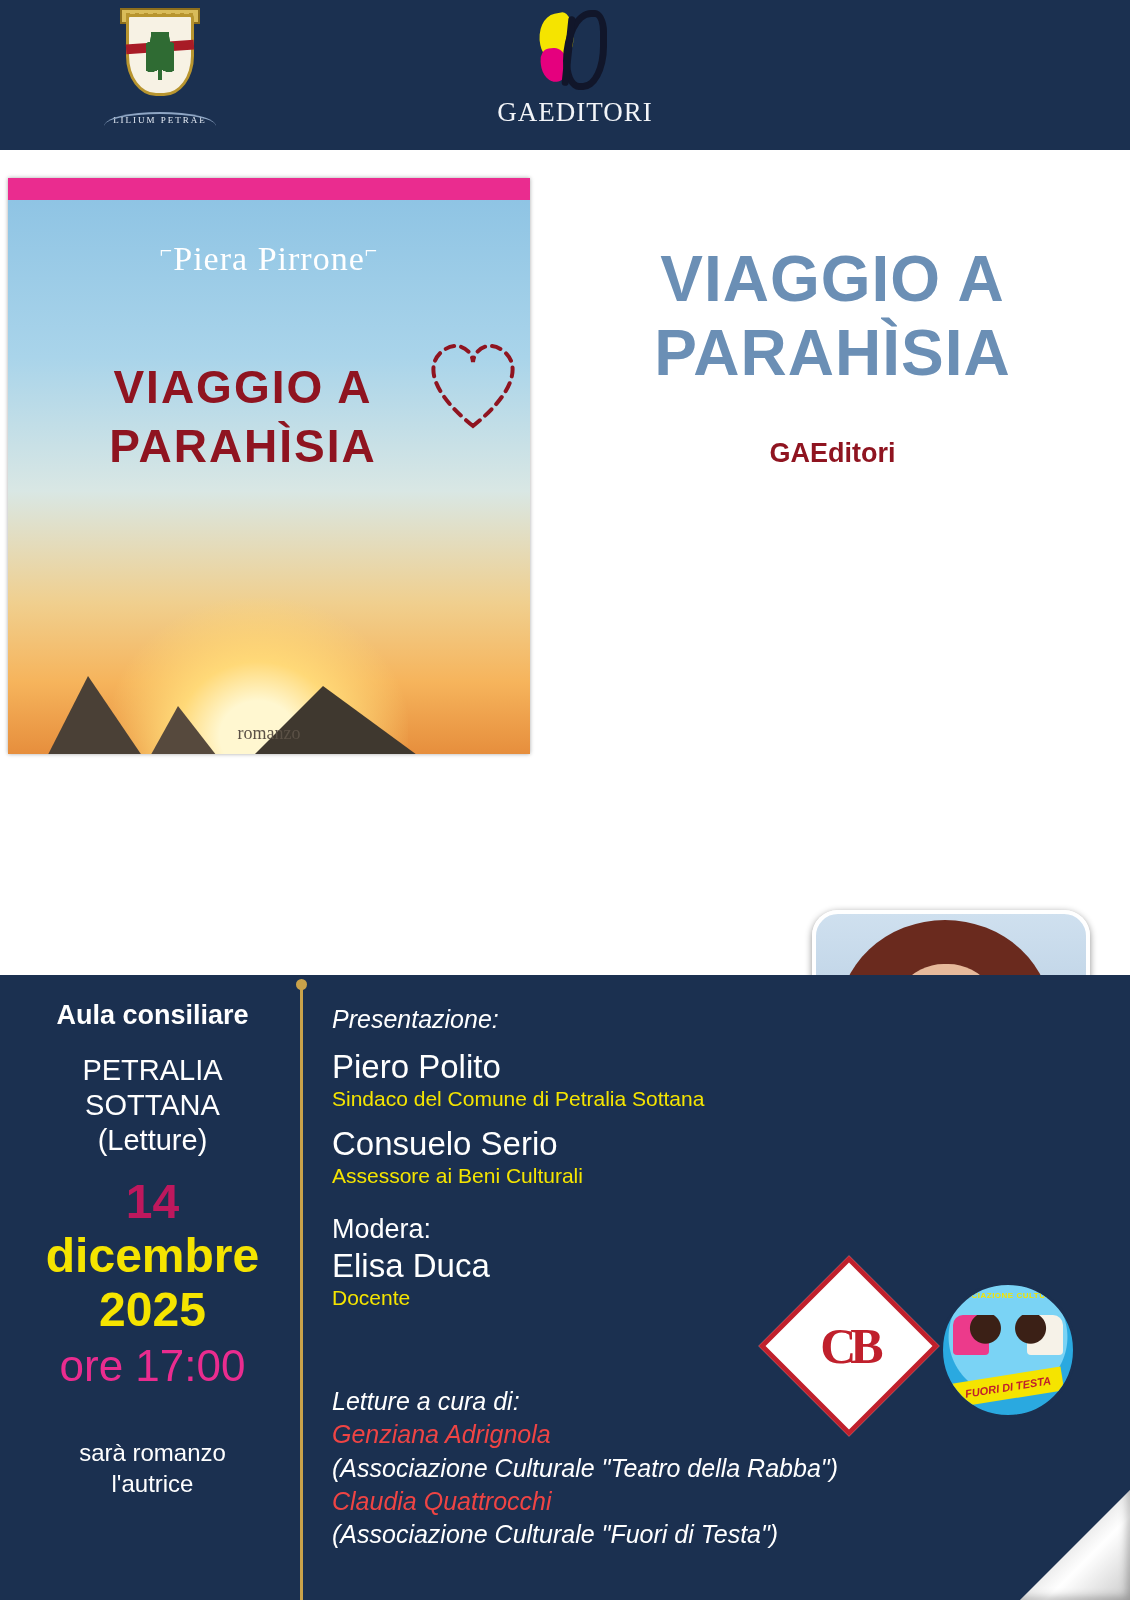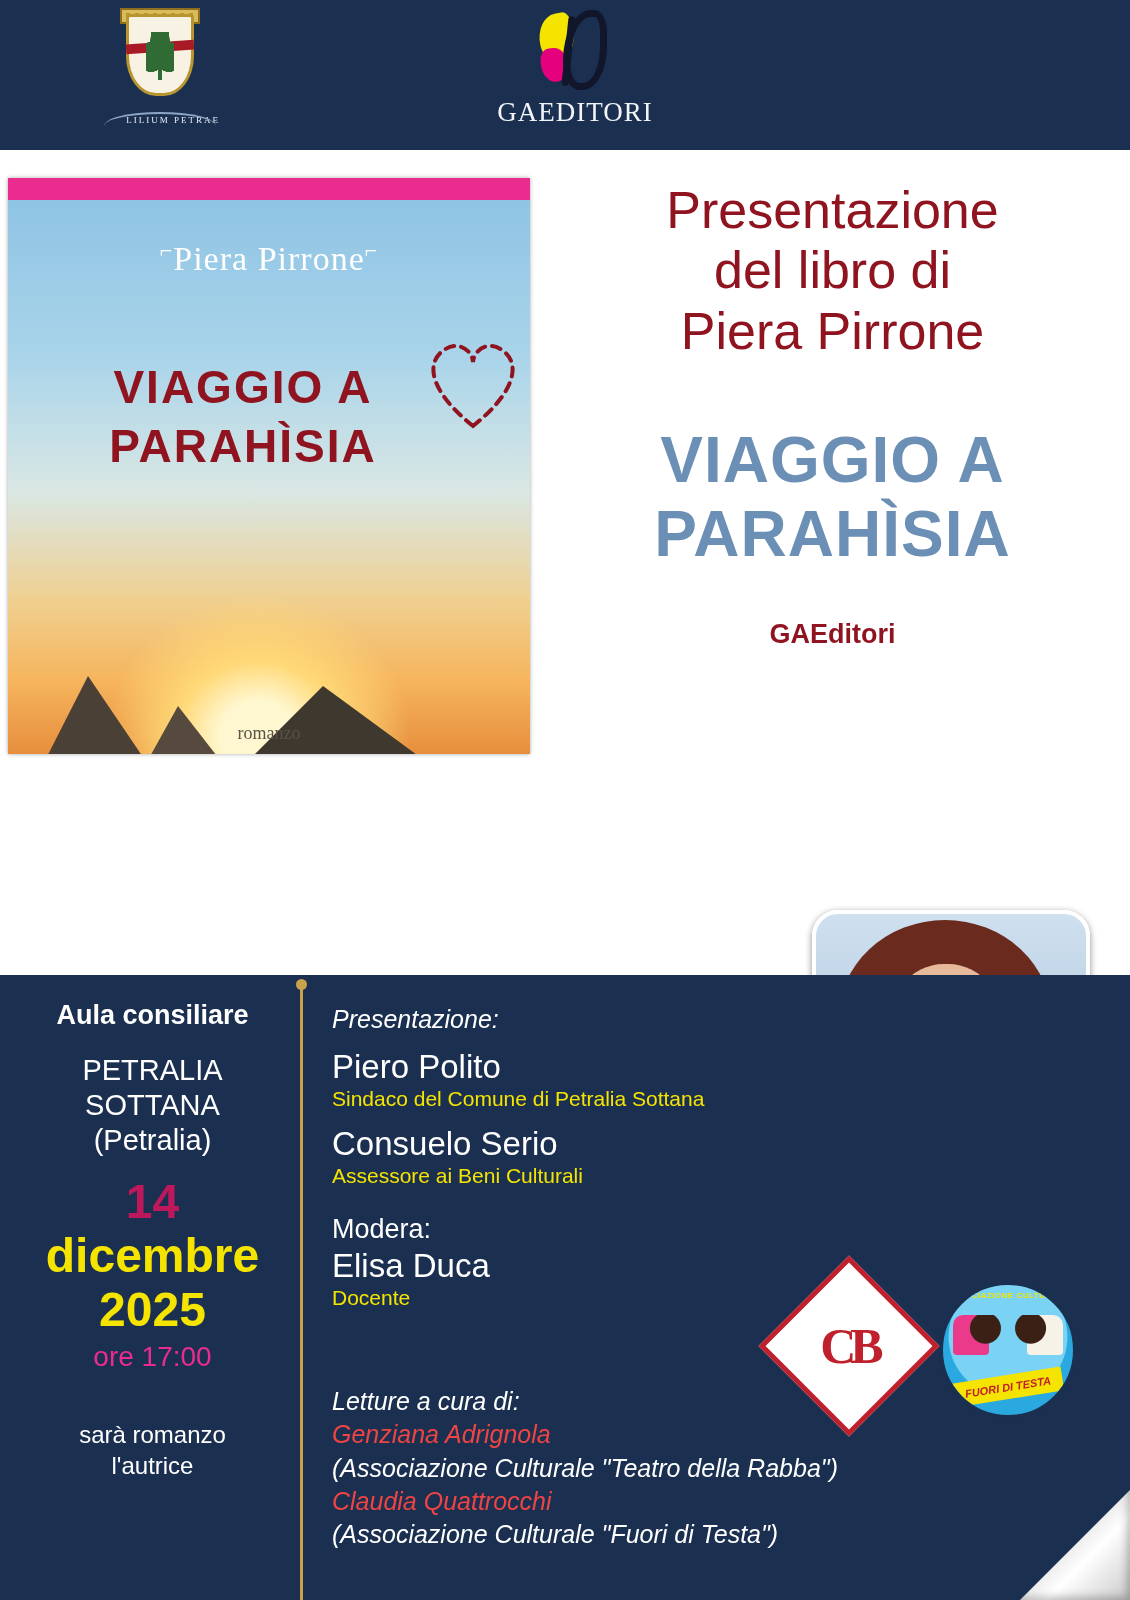"LILIUM PETRAE" .crest .ribbon { text-align: right -> center }
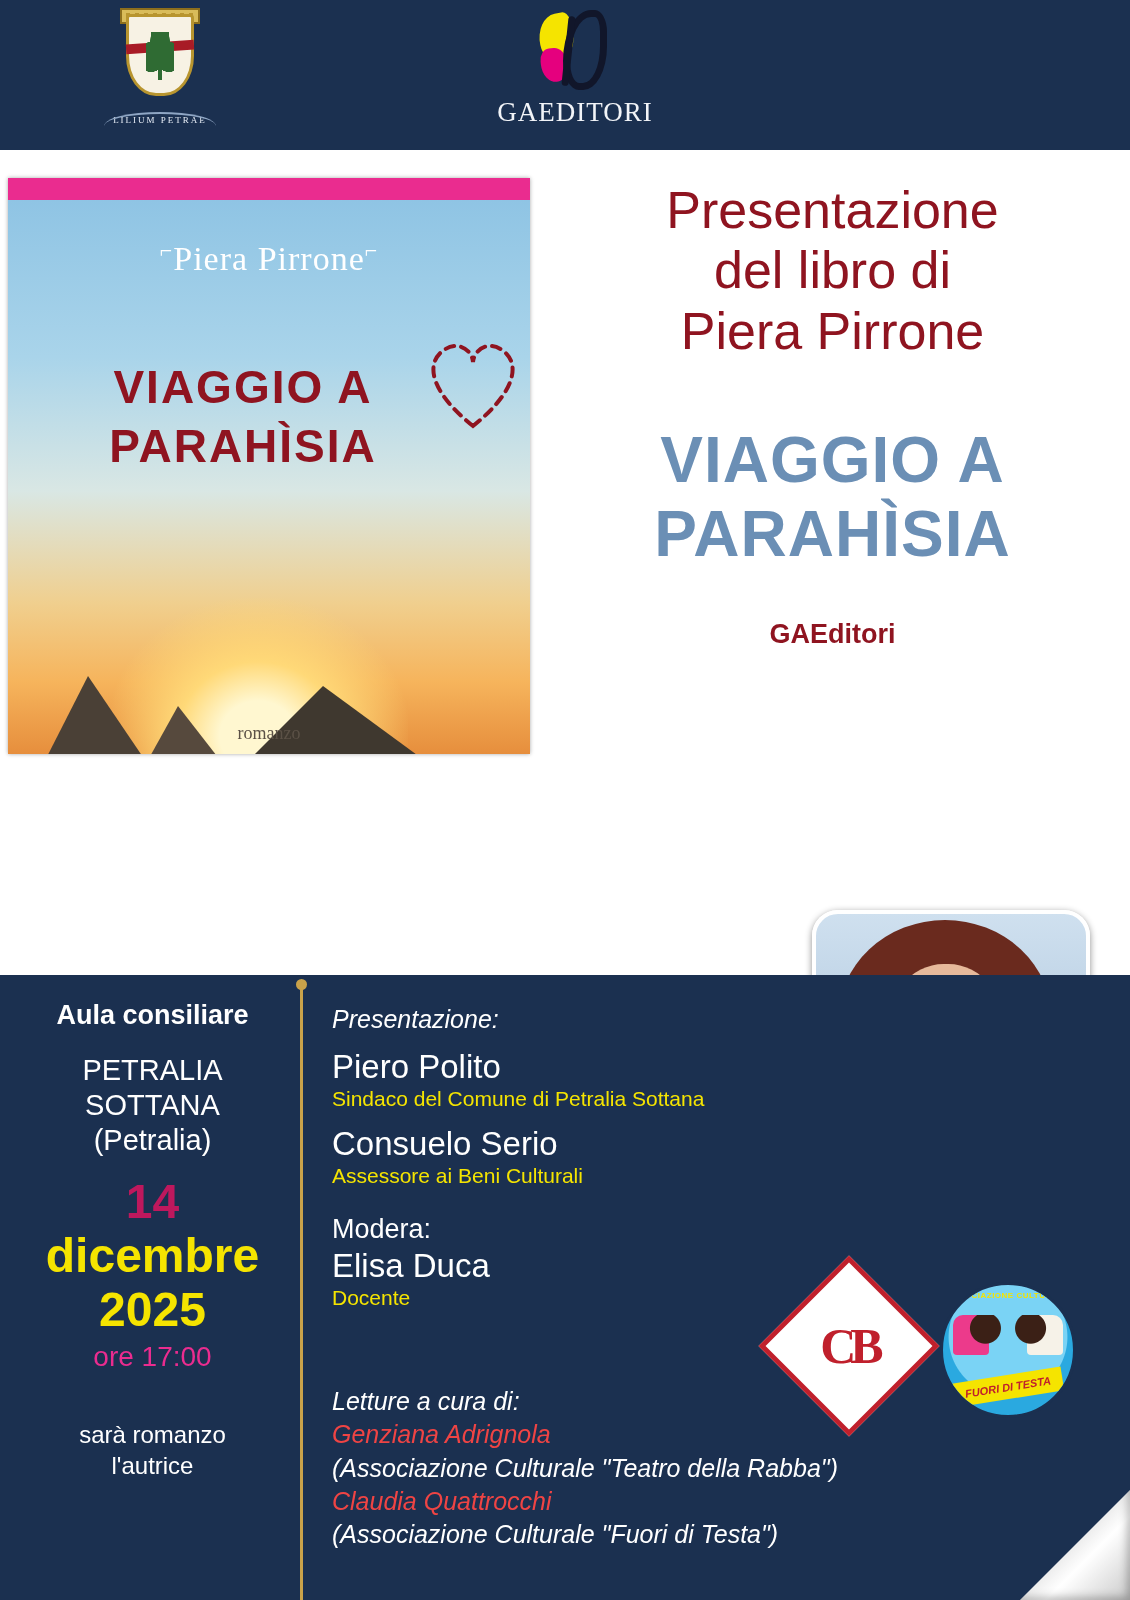"Presentazione" div.presentazione { html: <div> <div>Presentazione</div> <div>del libro di</div> <div>Piera Pirrone</div> </div> -> none }
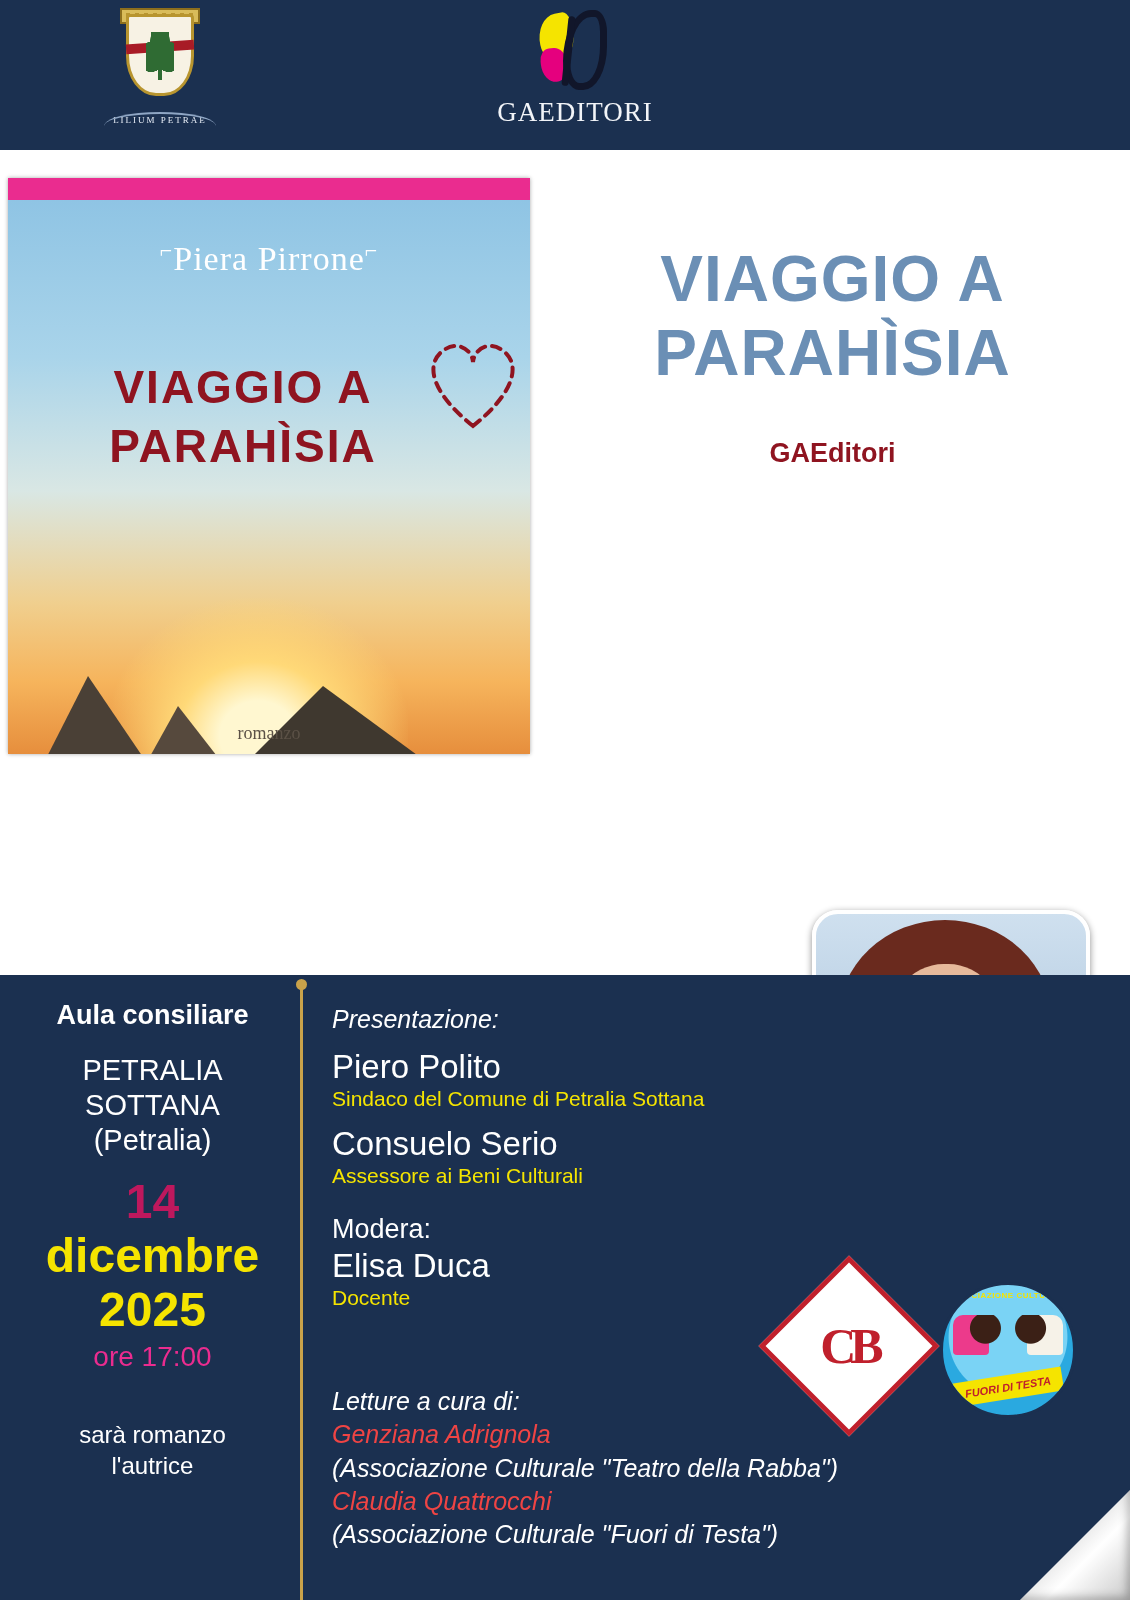"(Petralia)" div { text: Petralia -> Letture }
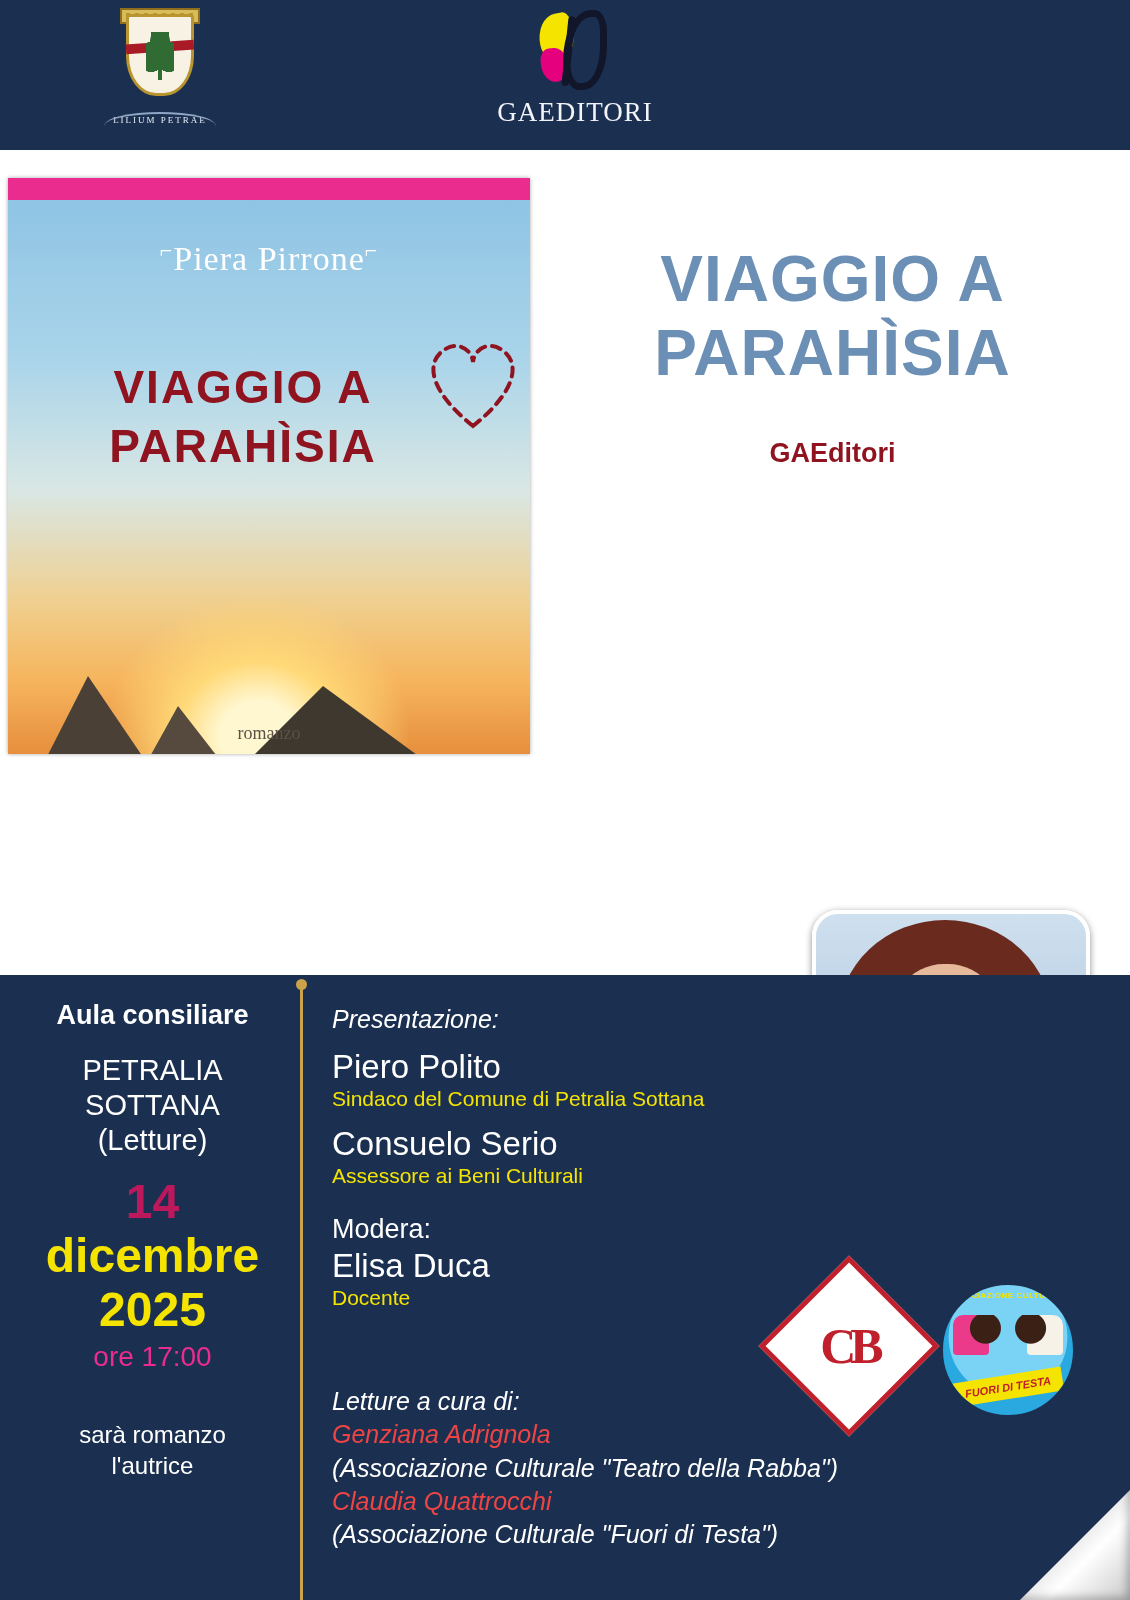"ore 17:00" .left-info .time { font-size: 28px -> 44px }
